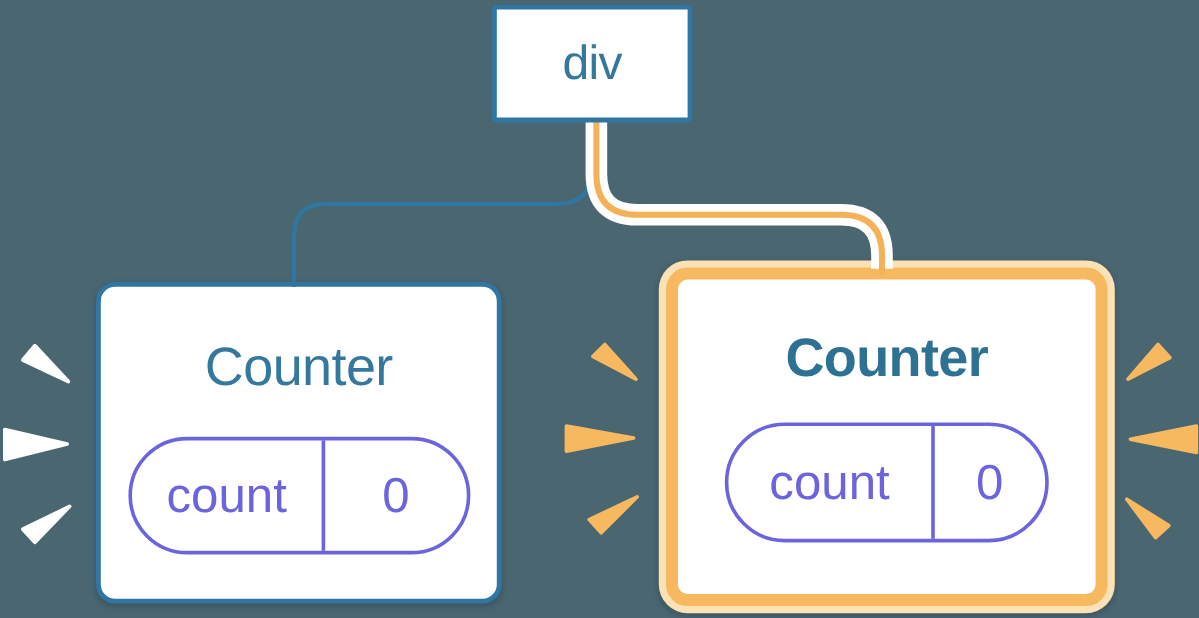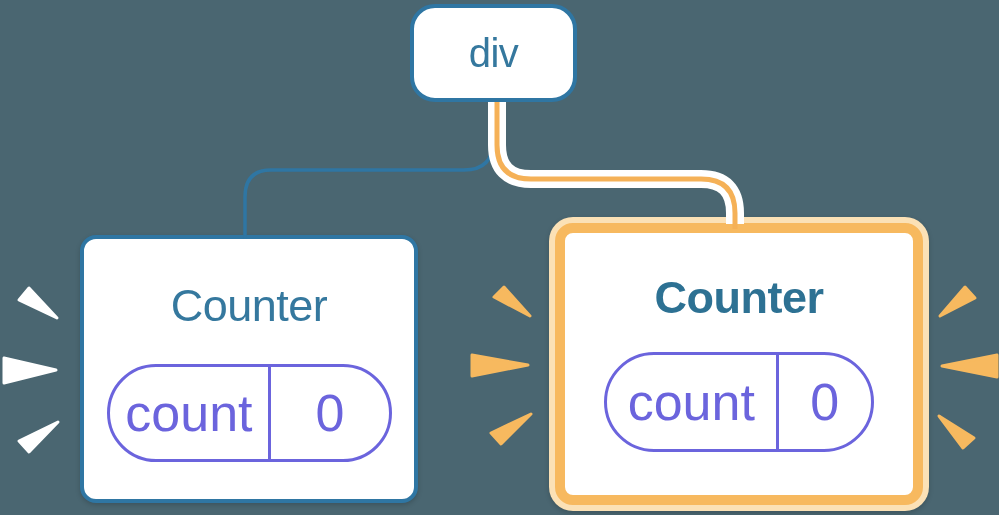"div" .node-div { border-radius: 25px -> 4px }
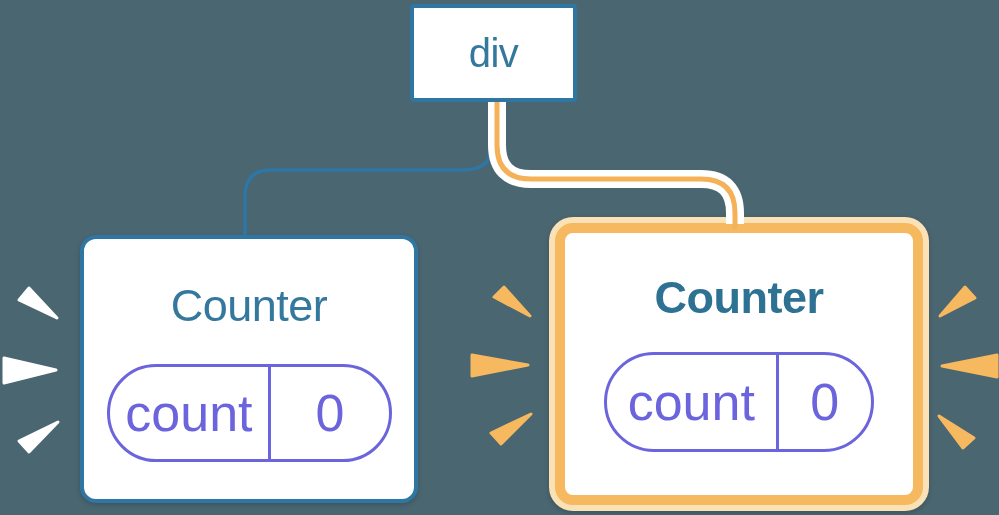"count" .pill { font-size: 52px -> 41px }
